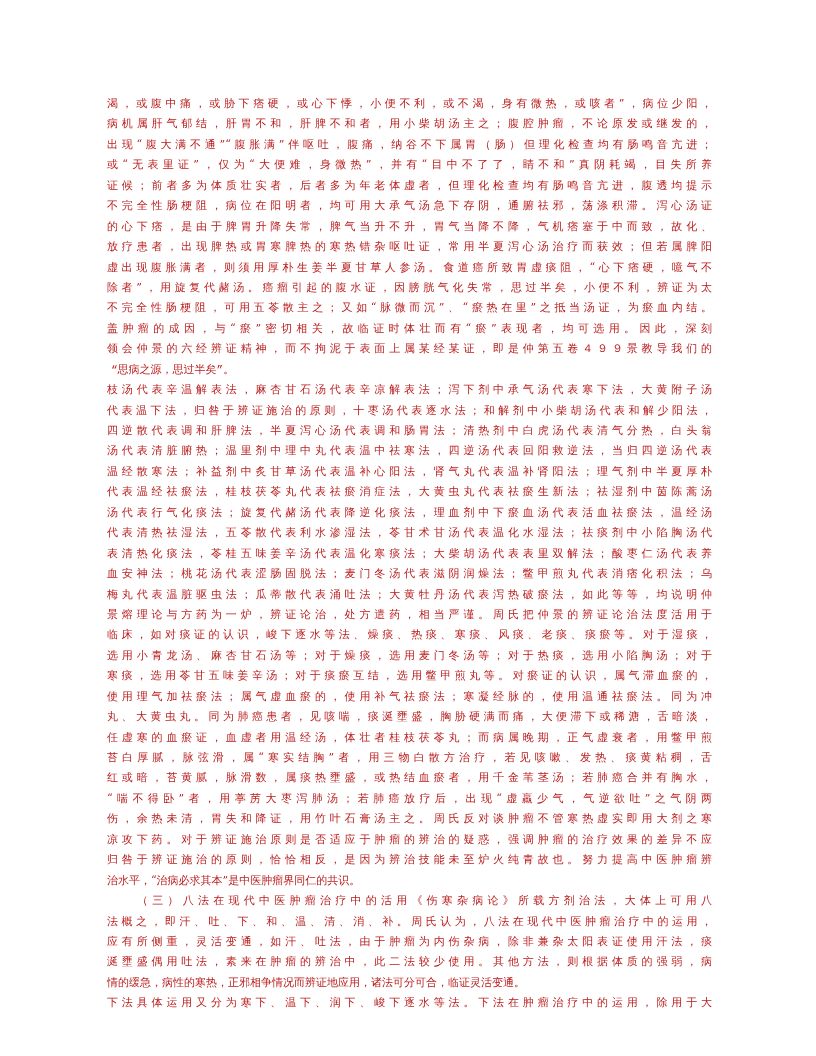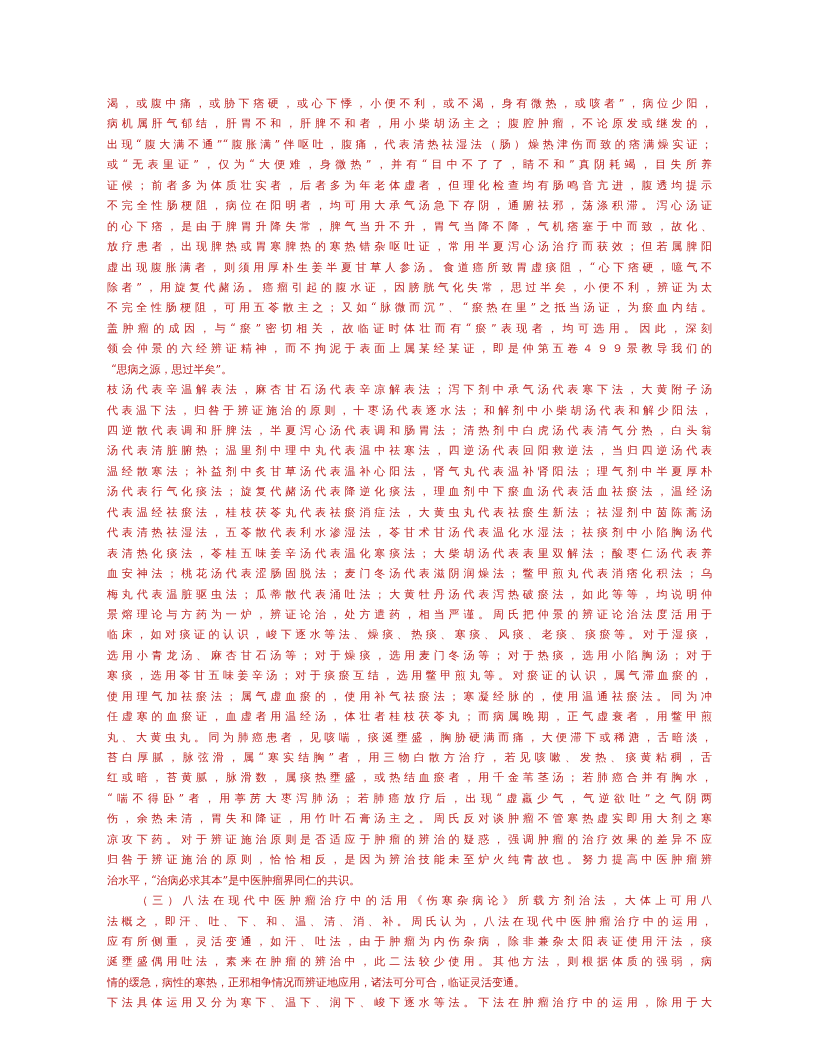"出现“腹大满不通”“腹胀满”伴呕吐，腹痛，代表清热祛湿法（肠）燥热津伤而致的痞满" div.line { text: 代表清热祛湿法（肠）燥热津伤而致的痞满燥实证 -> 纳谷不下属胃（肠）但理化检查均有肠鸣音亢进 }
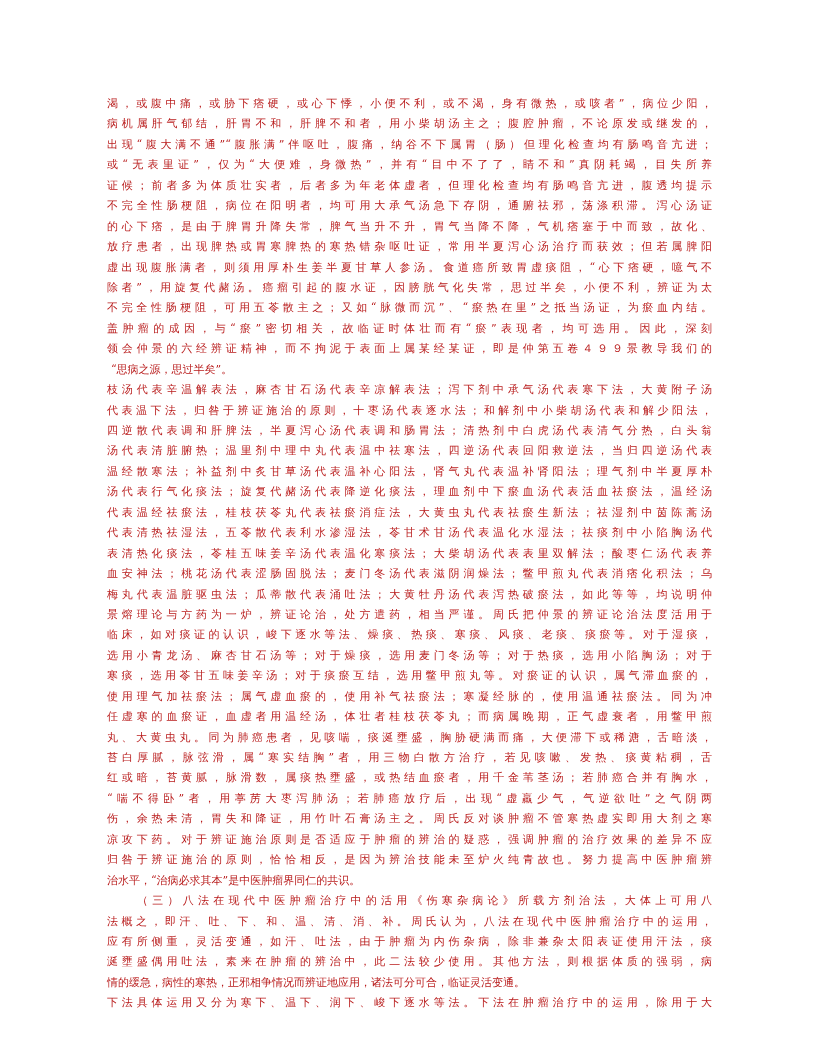"“思病之源，思过半矣”。" .line.indent-sm { font-family: none -> Liberation Mono, monospace }
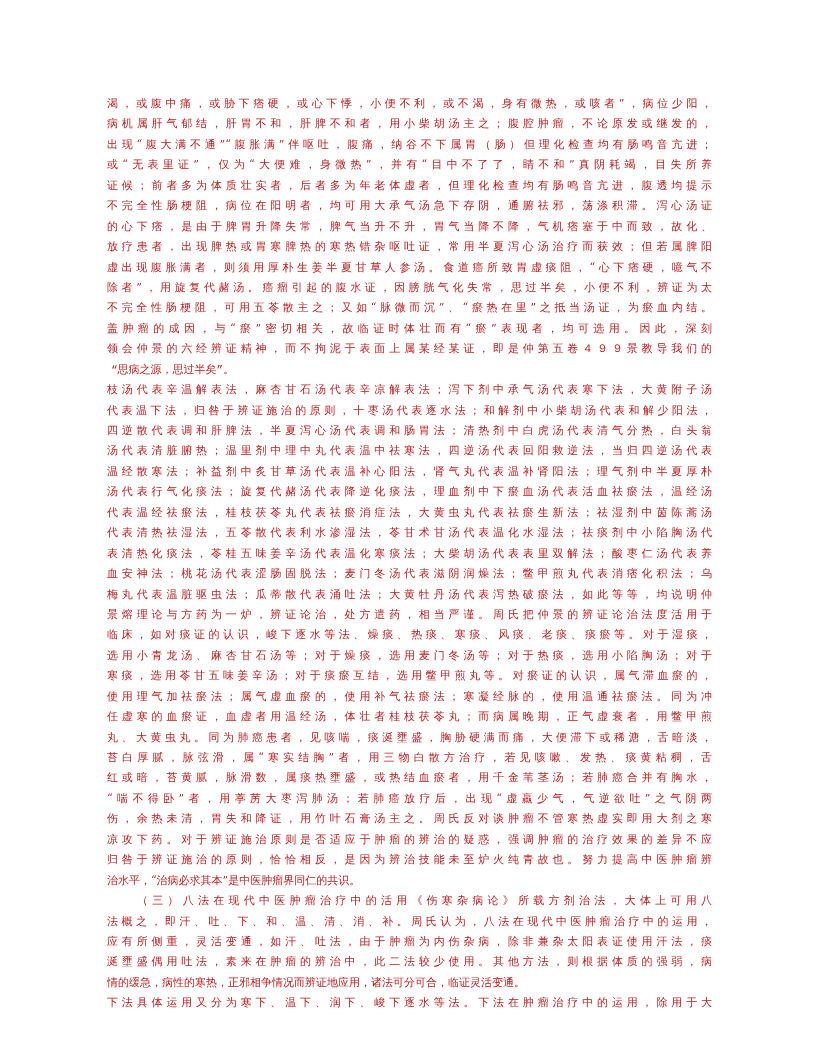"汤代表行气化痰法；旋复代赭汤代表降逆化痰法，理血剂中下瘀血汤代表活血祛瘀法，温经" div.line { order: before "代表温经祛瘀法，桂枝茯苓丸代表祛瘀消症法，大黄虫丸代表祛瘀生新法；祛湿剂中茵陈蒿" -> after "代表温经祛瘀法，桂枝茯苓丸代表祛瘀消症法，大黄虫丸代表祛瘀生新法；祛湿剂中茵陈蒿" }
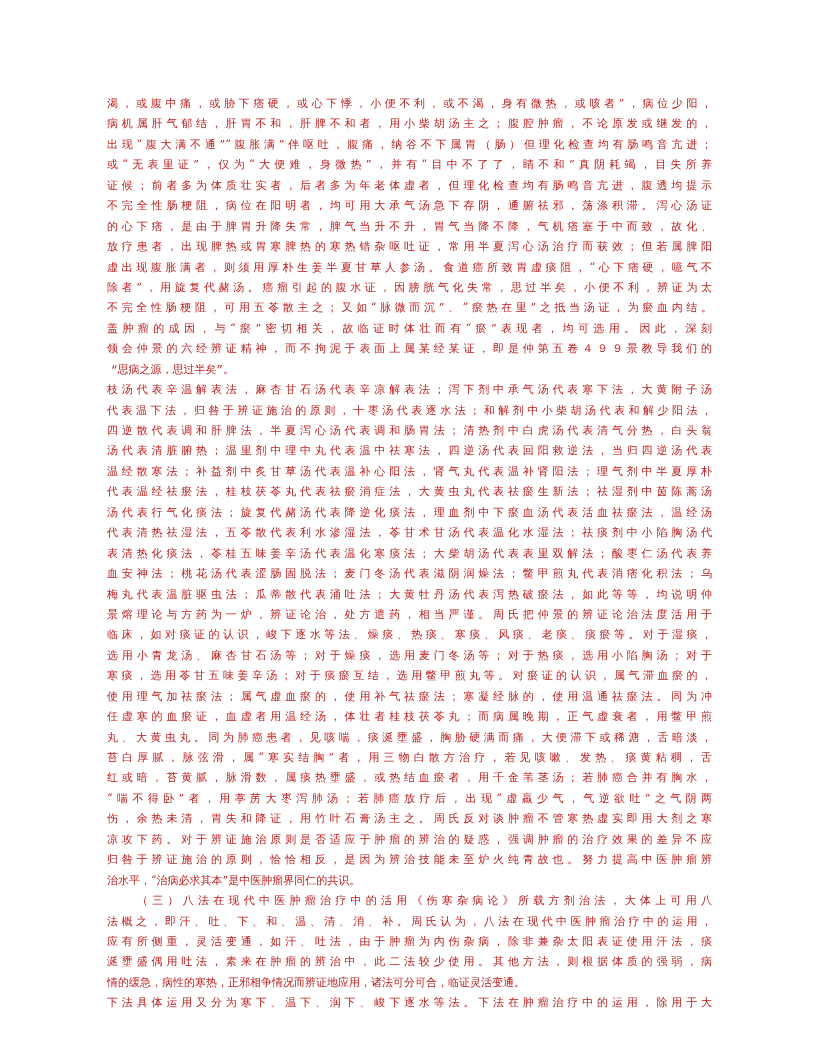"任虚寒的血瘀证，血虚者用温经汤，体壮者桂枝茯苓丸；而病属晚期，正气虚衰者，用鳖甲" div.line { order: before "丸、大黄虫丸。同为肺癌患者，见咳喘，痰涎壅盛，胸胁硬满而痛，大便滞下或稀溏，舌暗" -> after "丸、大黄虫丸。同为肺癌患者，见咳喘，痰涎壅盛，胸胁硬满而痛，大便滞下或稀溏，舌暗" }
